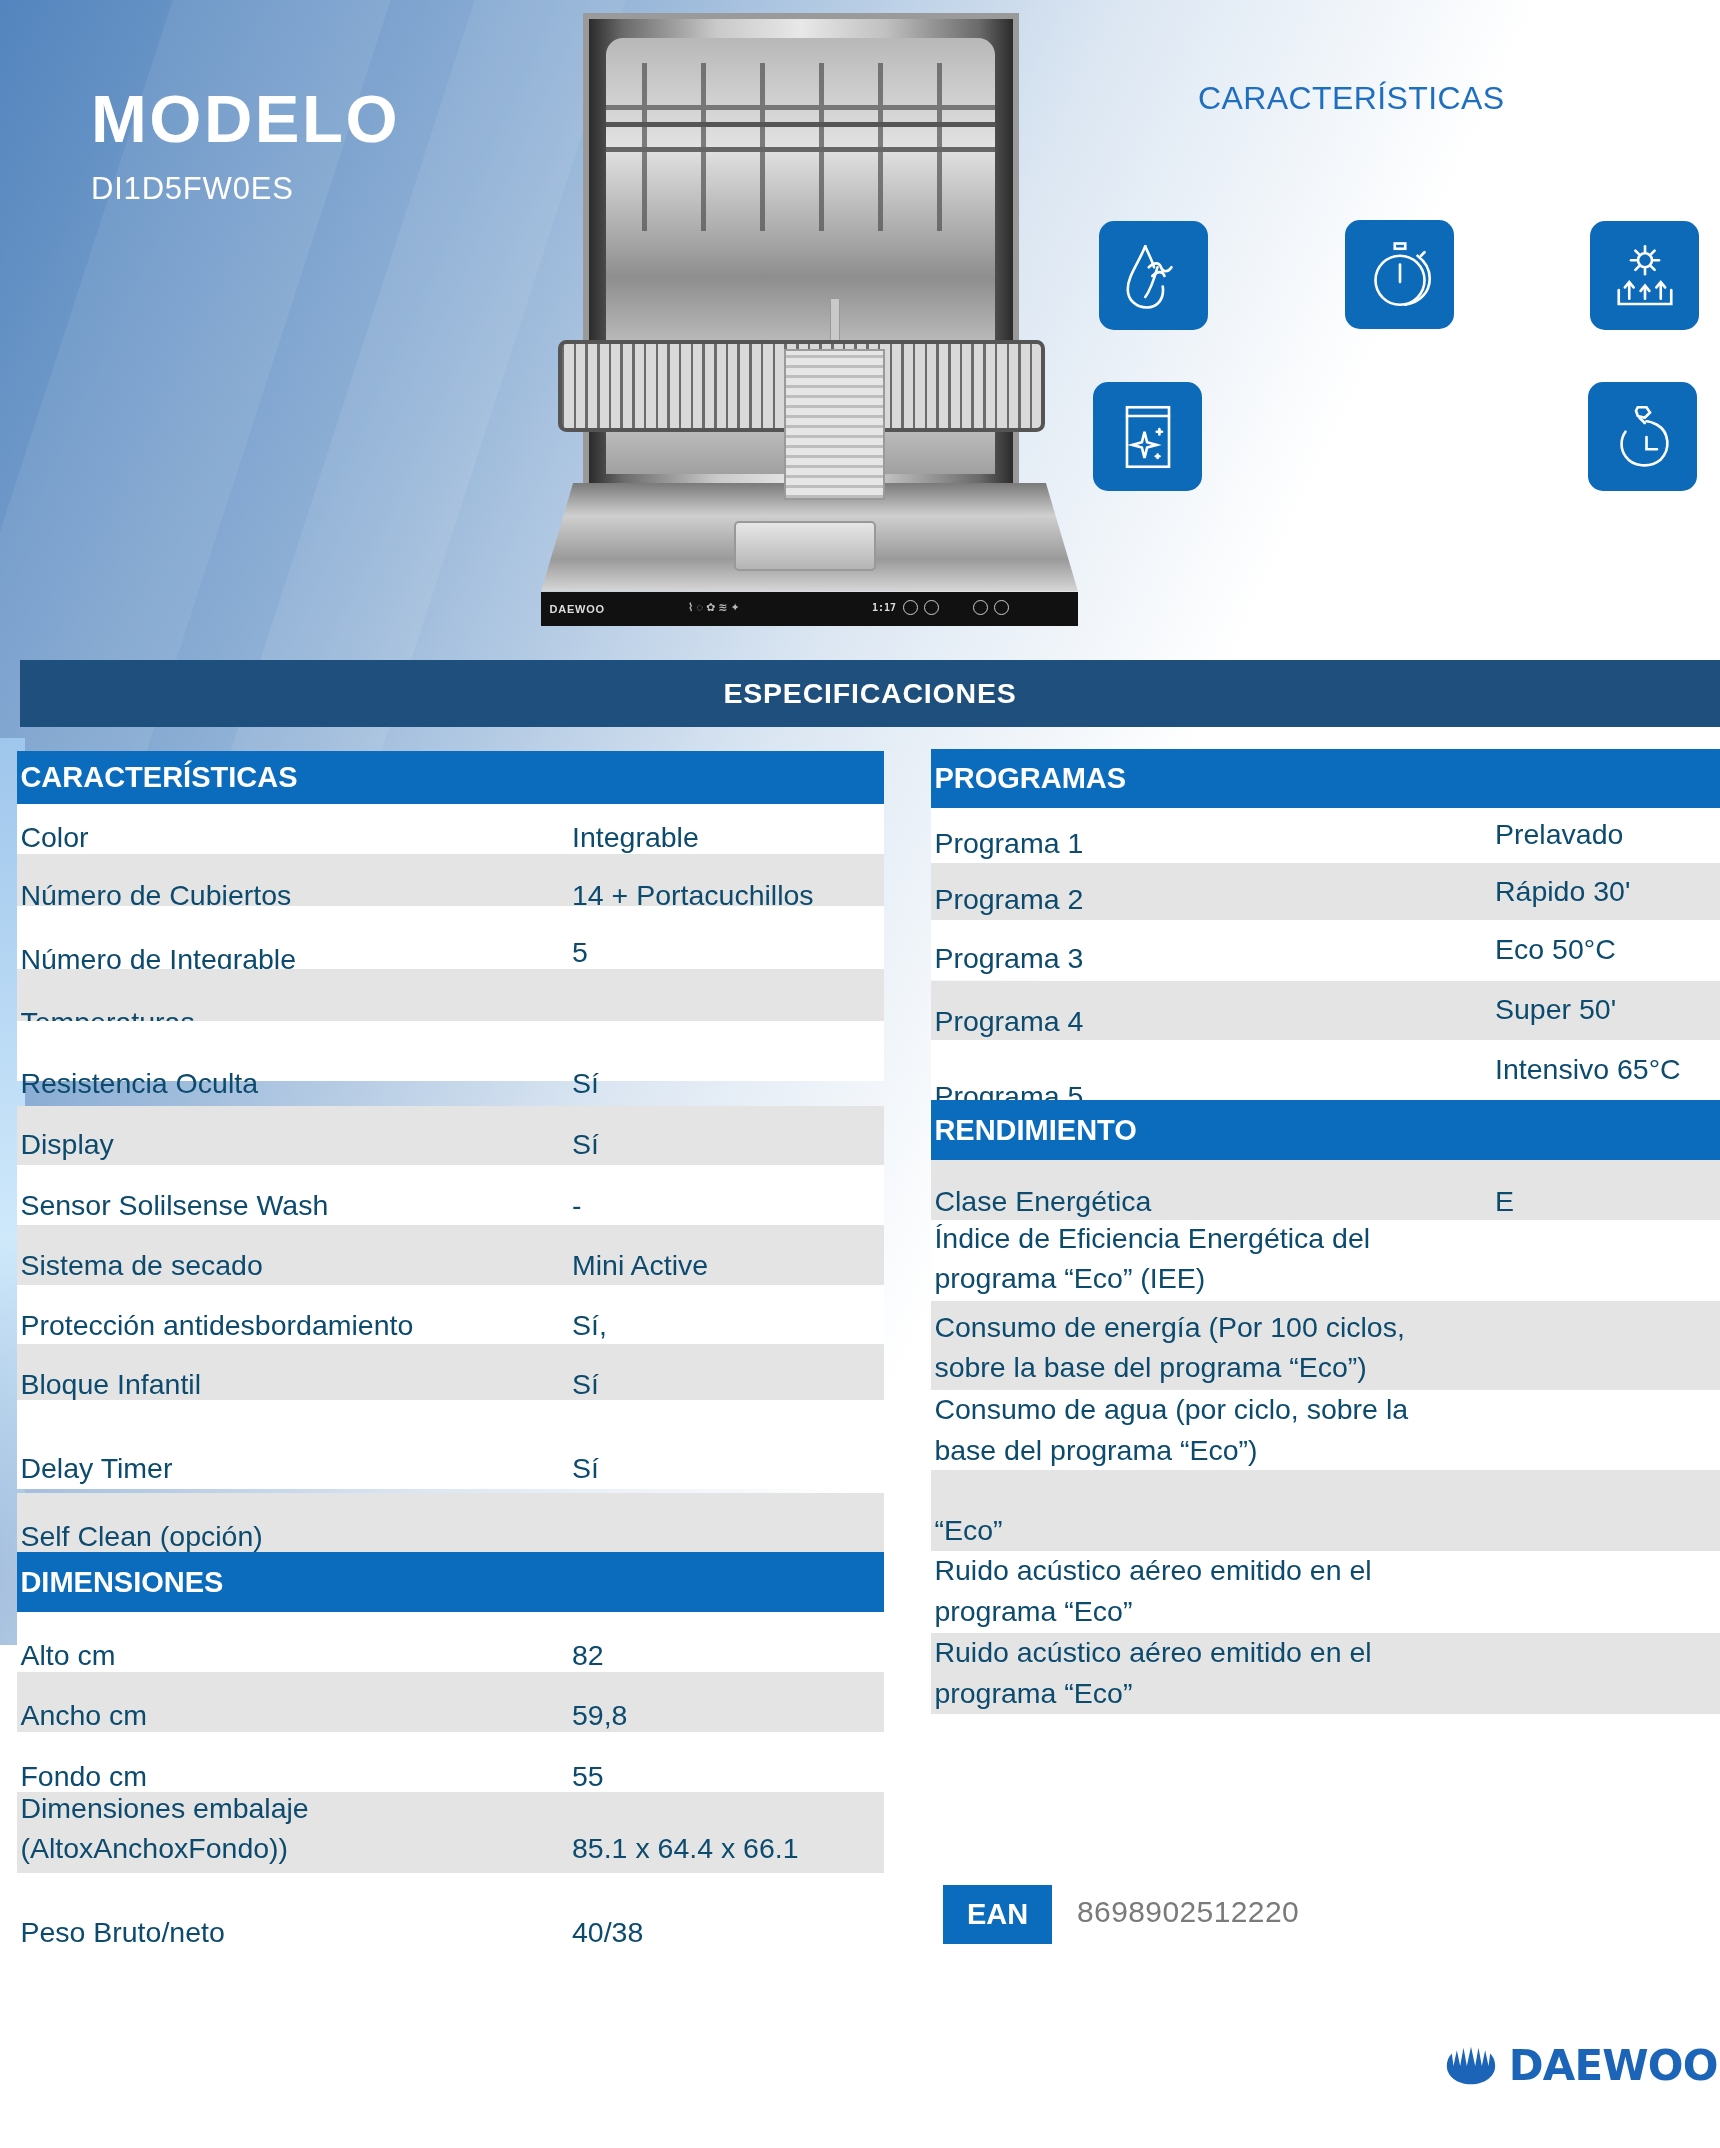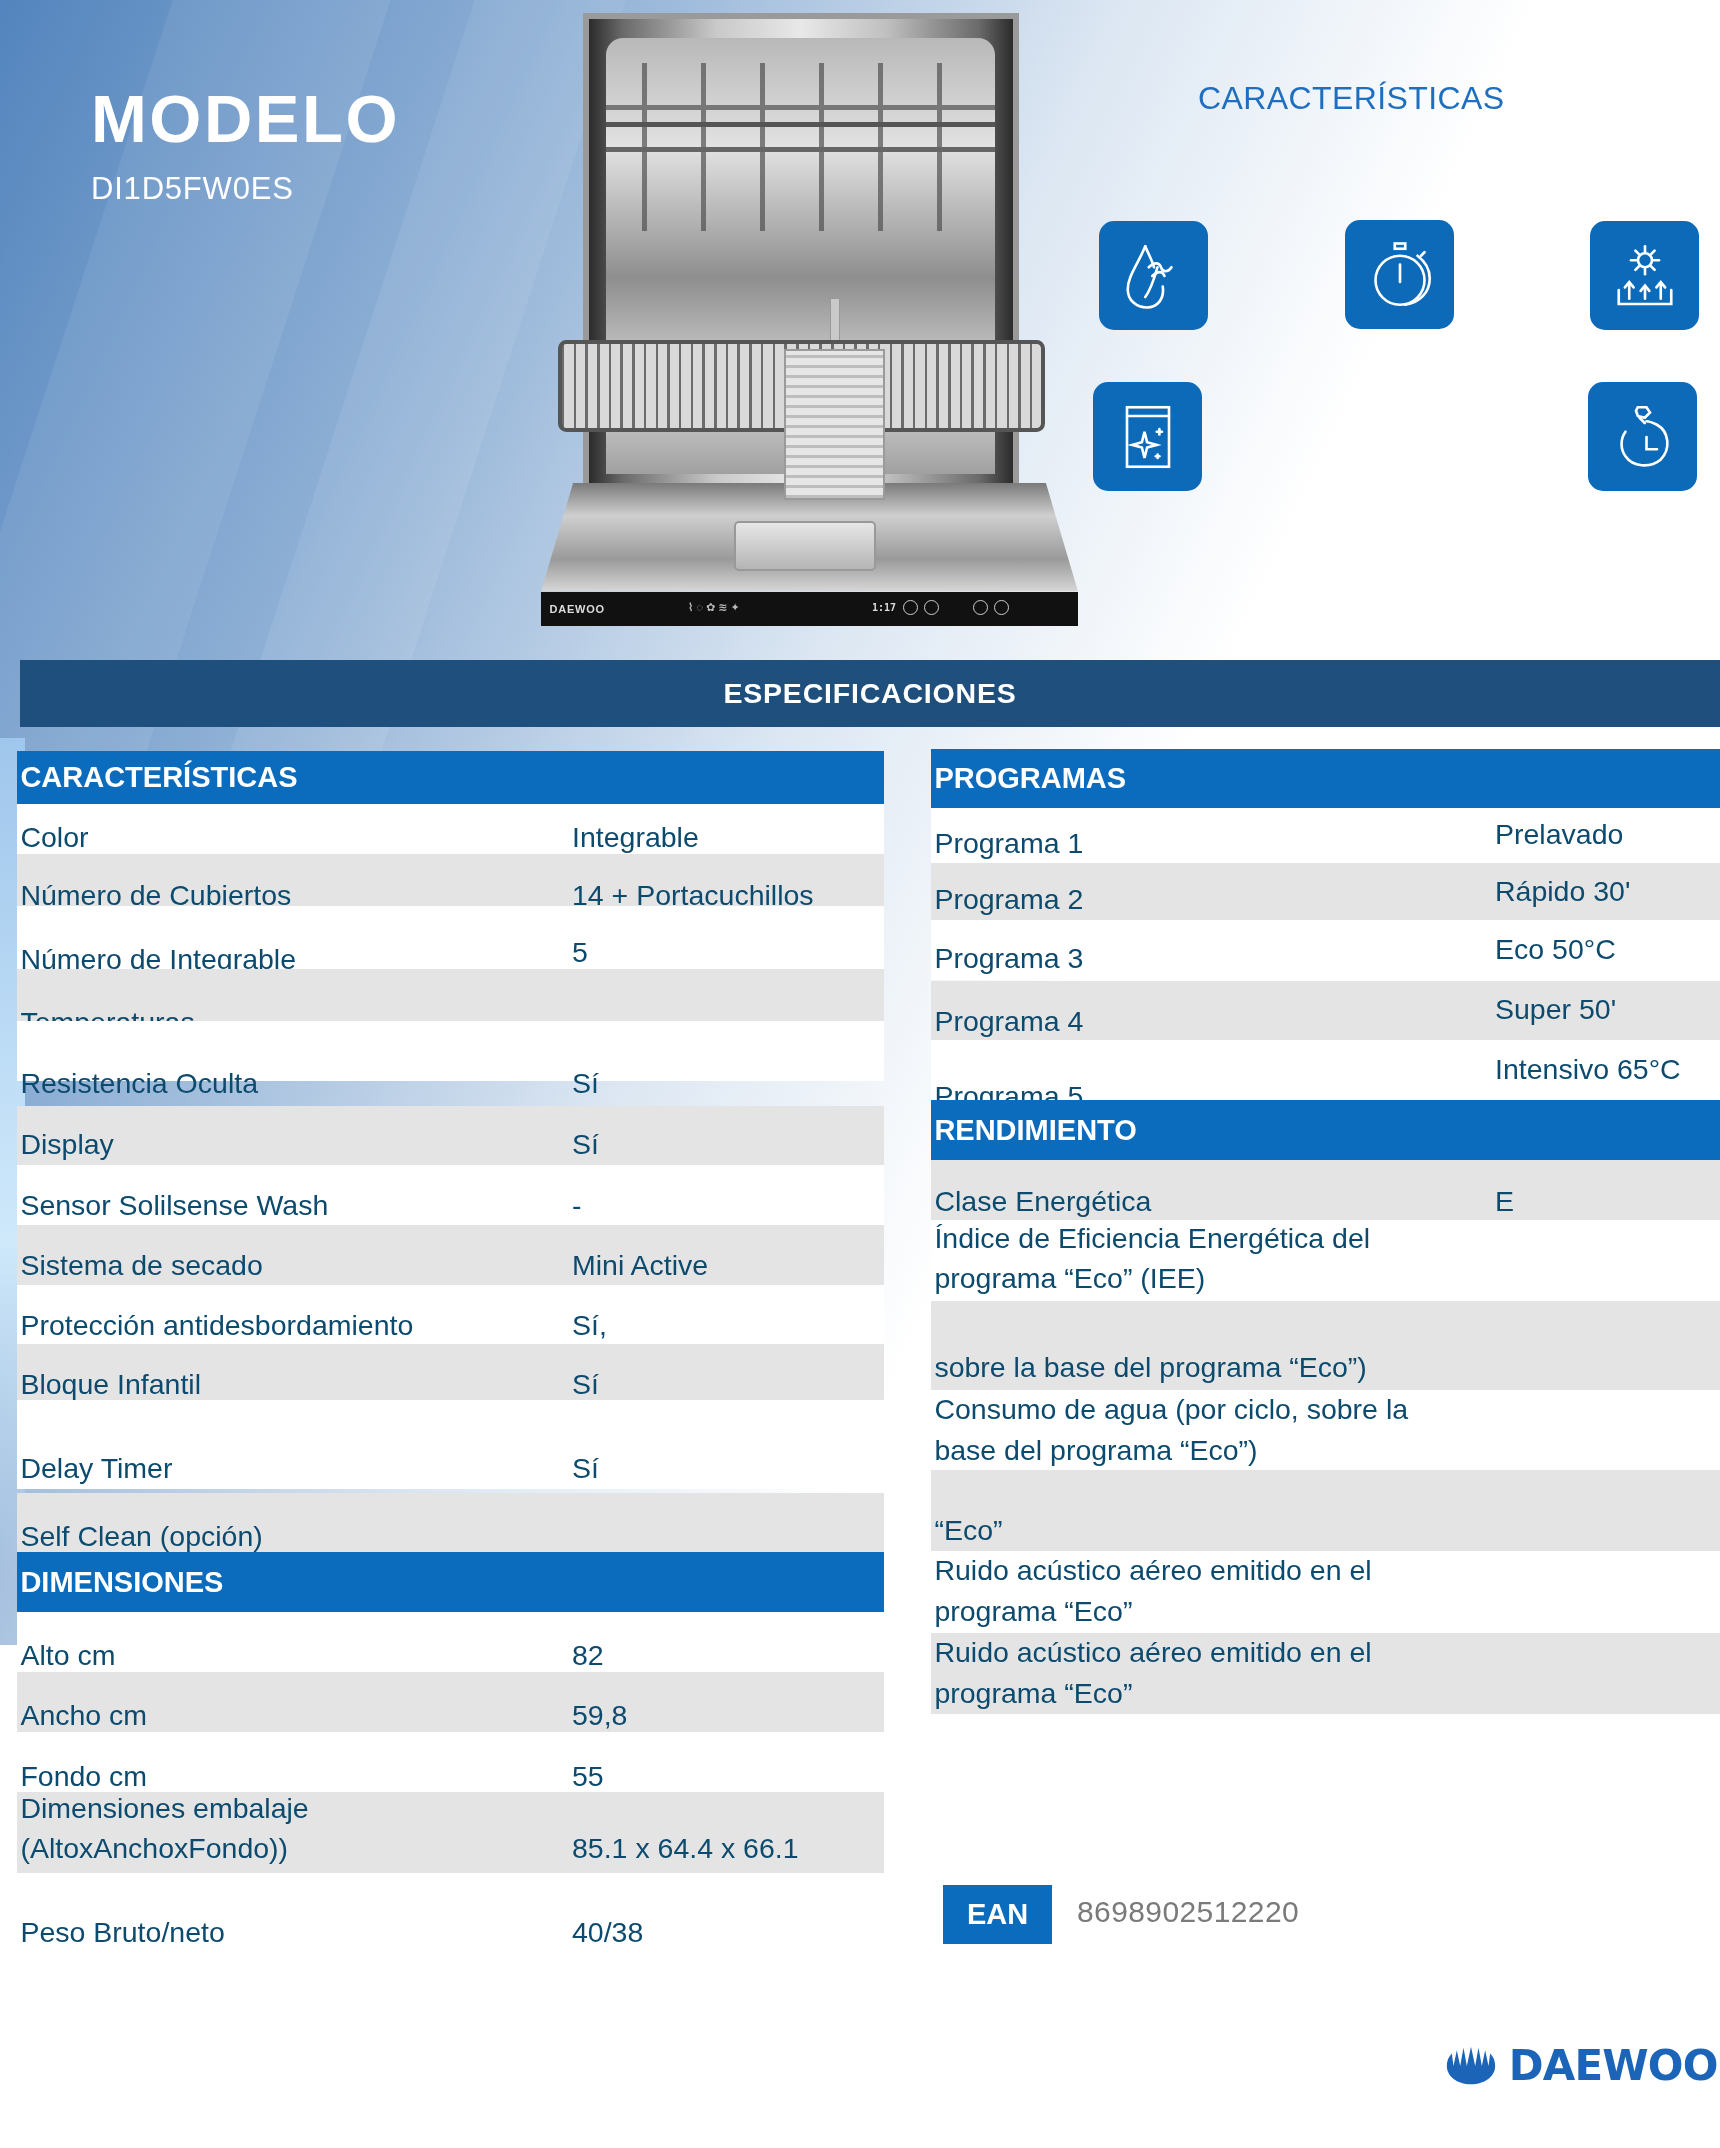"Consumo de energía (Por 100" span.lbl { html: none -> <span>Consumo de energía (Por 100 ciclos,</span> }
